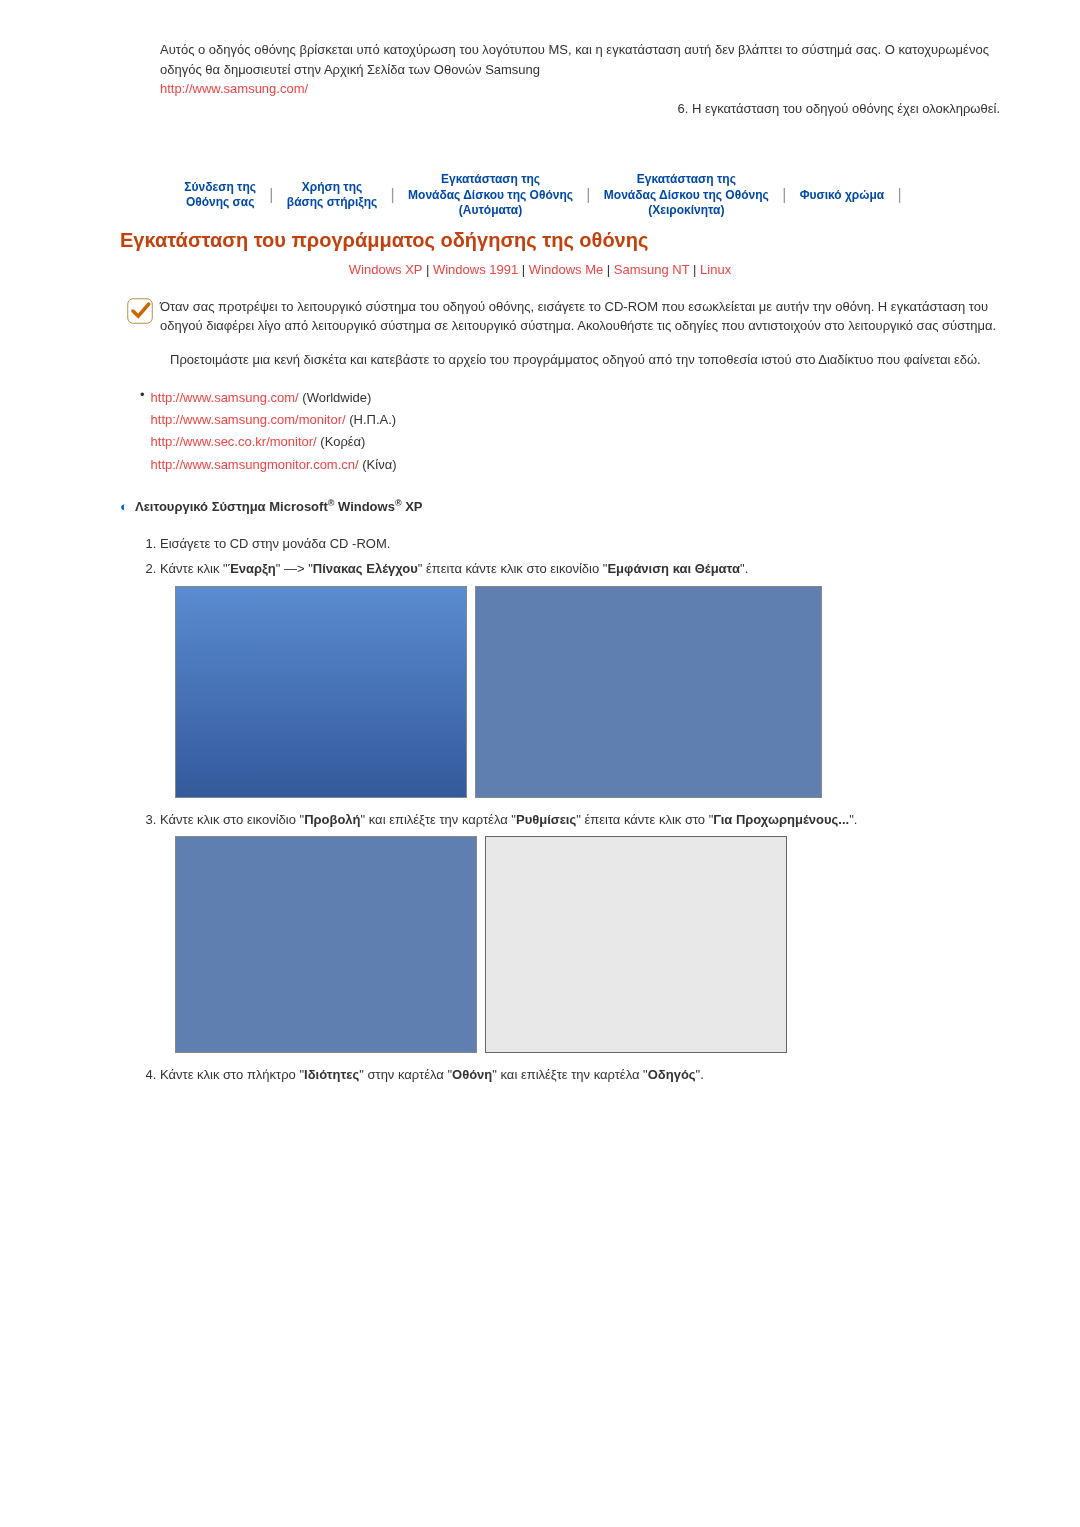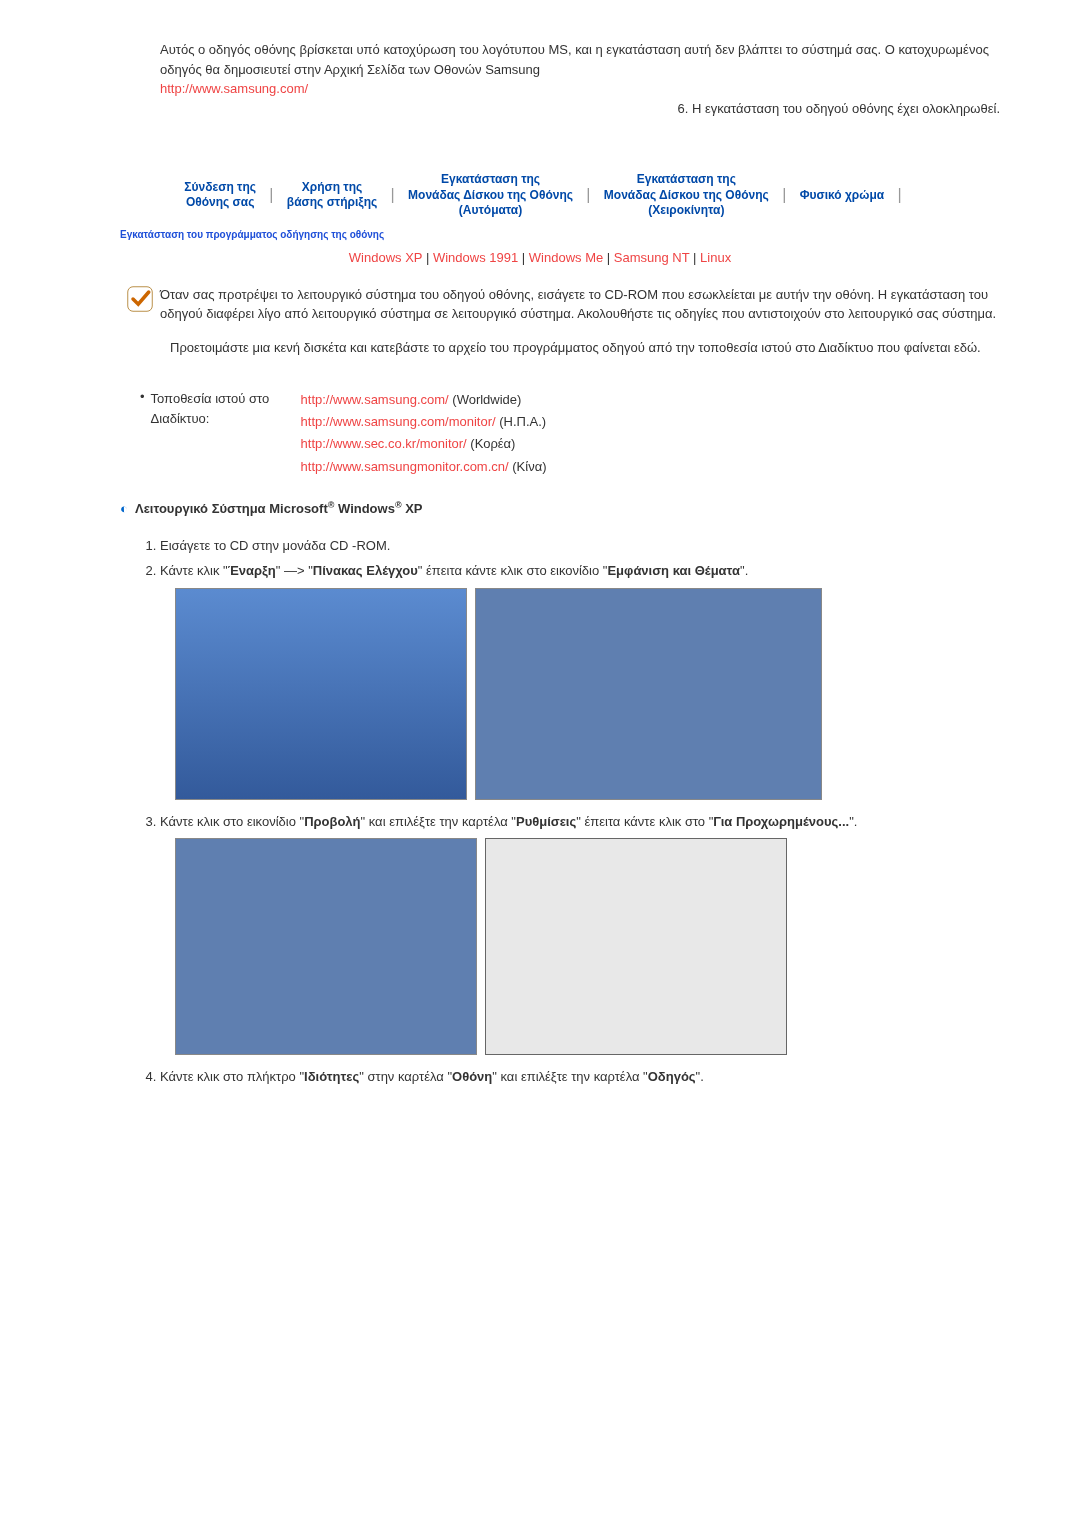"Εγκατάσταση του προγράμματος οδήγησης" .section-heading { color: #1d4ed8 -> #c2410c; font-size: 10px -> 20px }
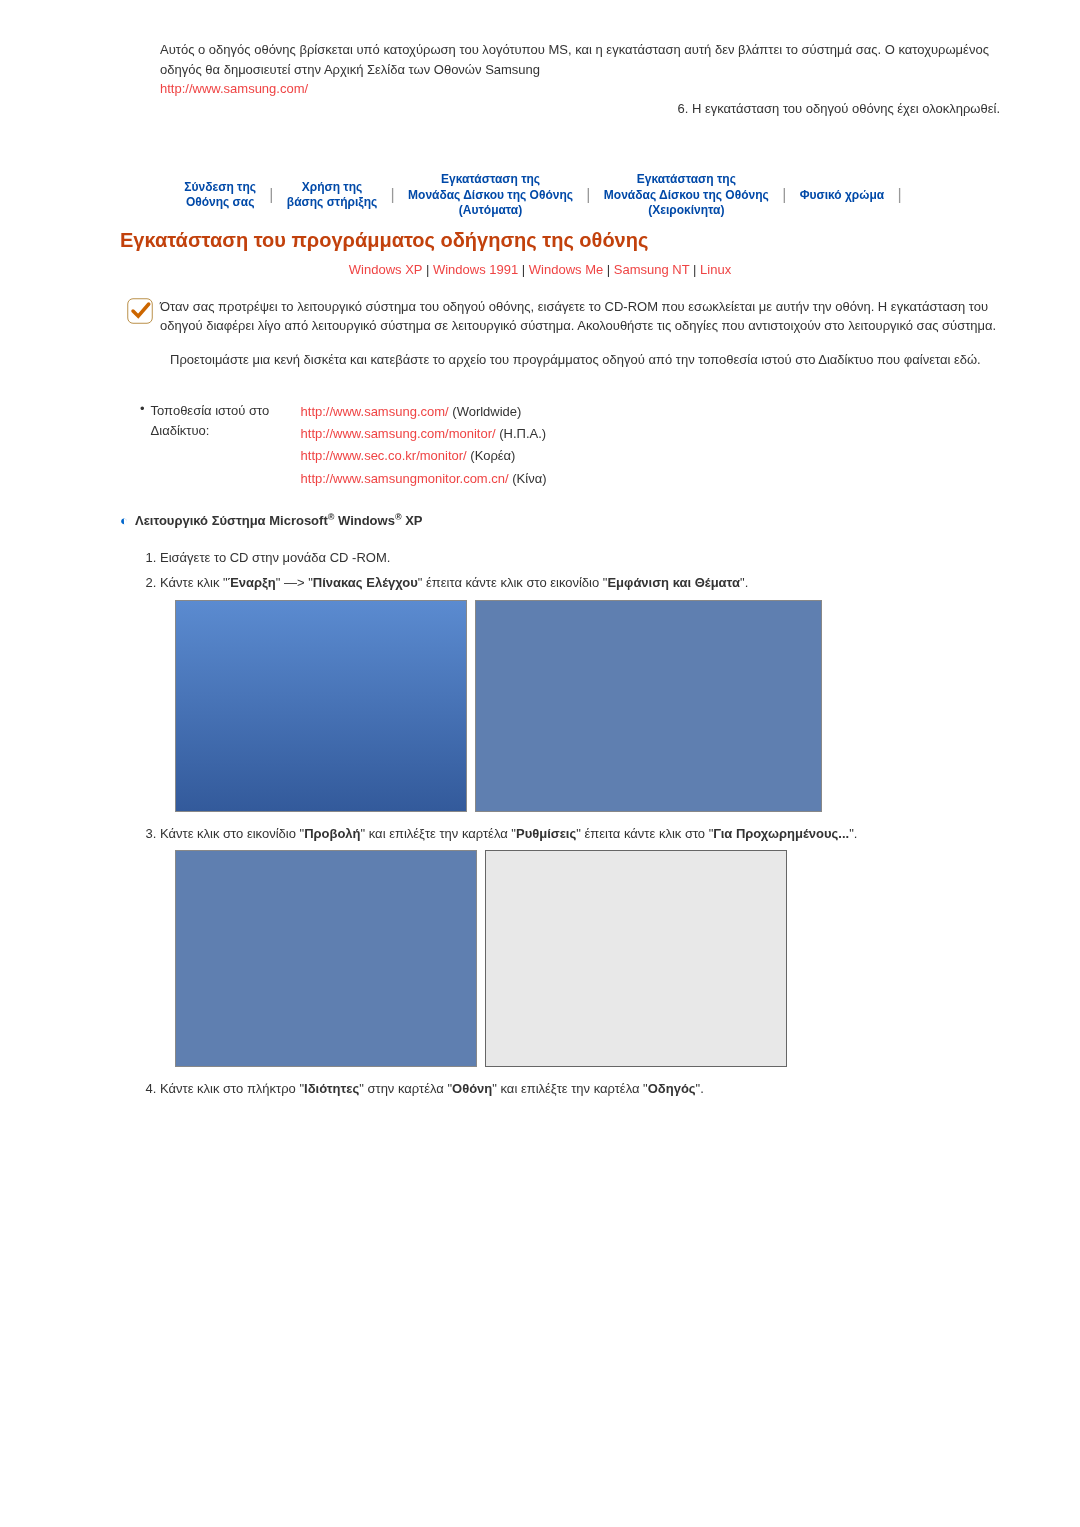"Προετοιμάστε μια κενή δισκέτα και" .note-text { margin-bottom: 32px -> 18px }
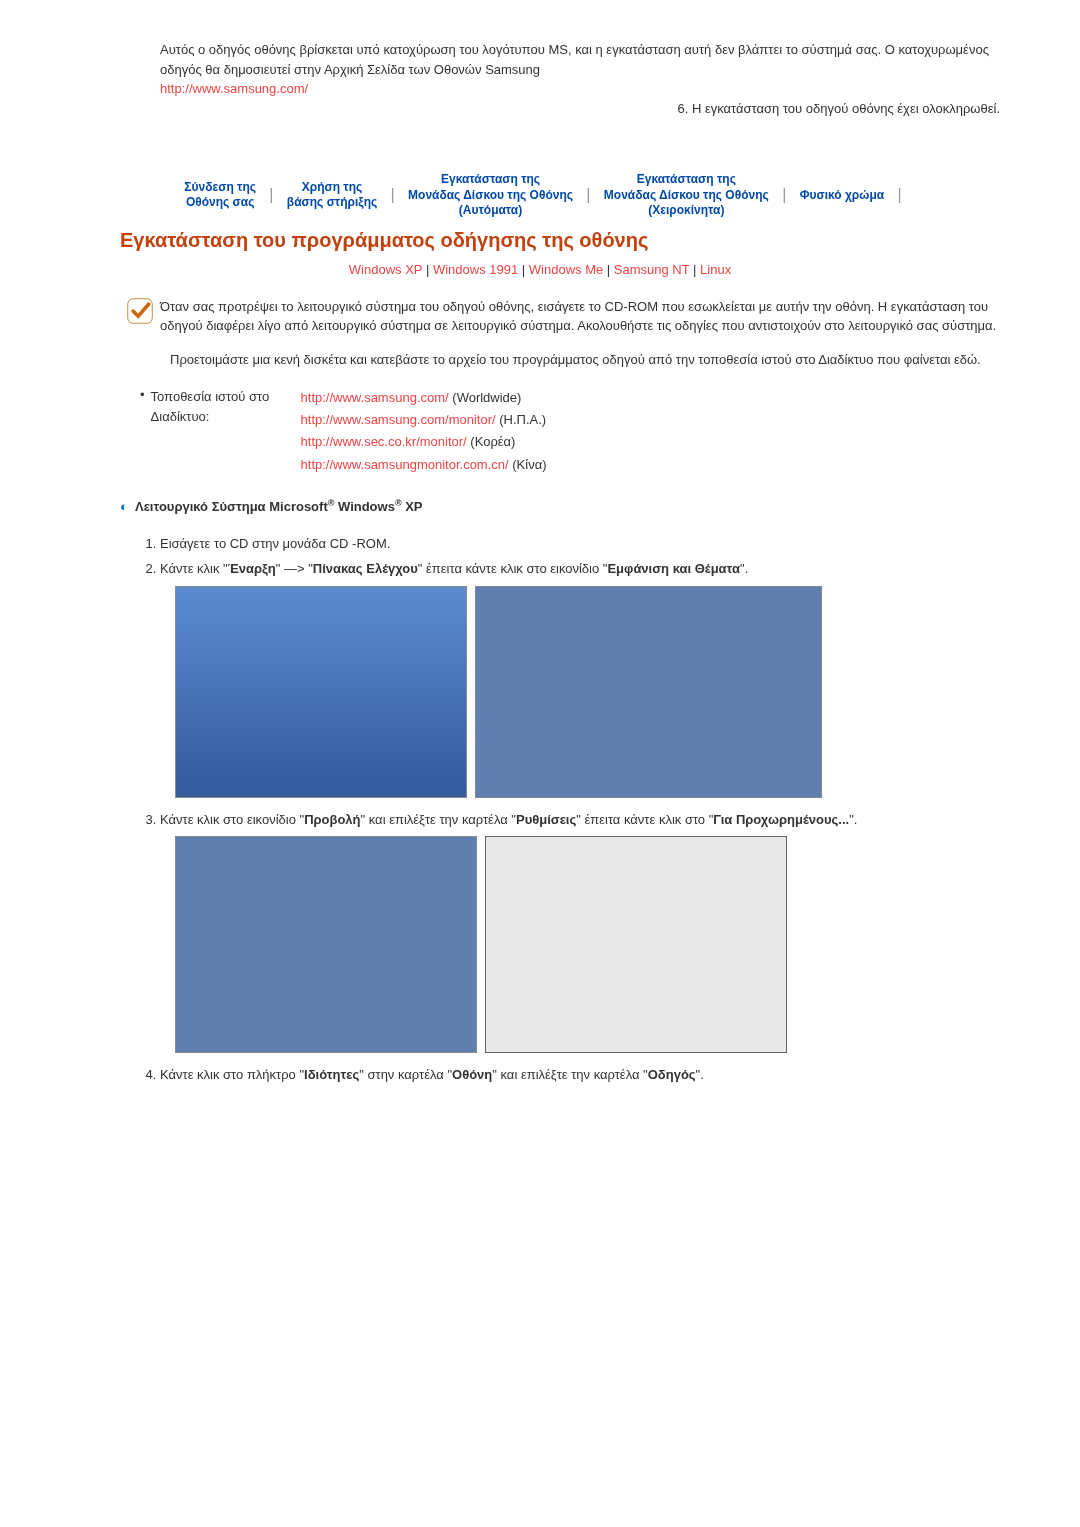"Τοποθεσία ιστού στο Διαδίκτυο:" div.bullet-label { html: <div>Τοποθεσία ιστού στο Διαδίκτυο:</div> -> none }
